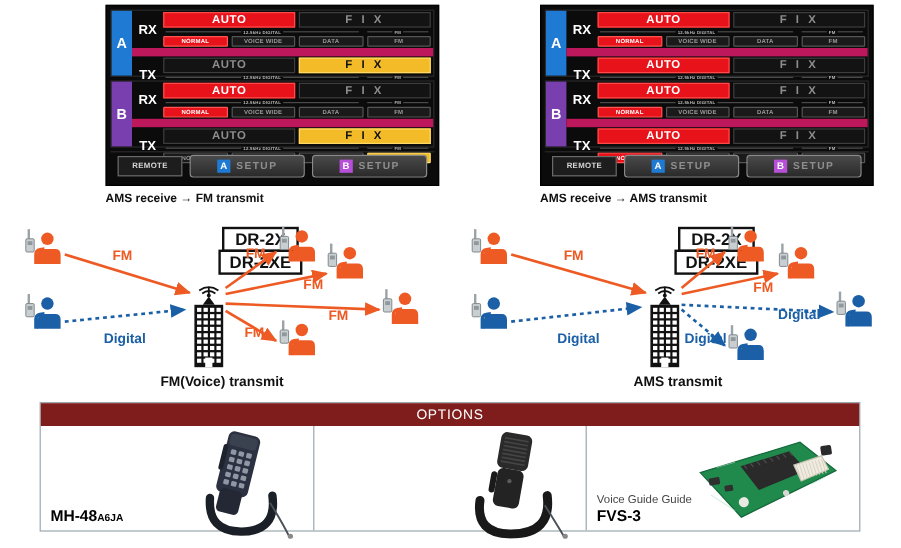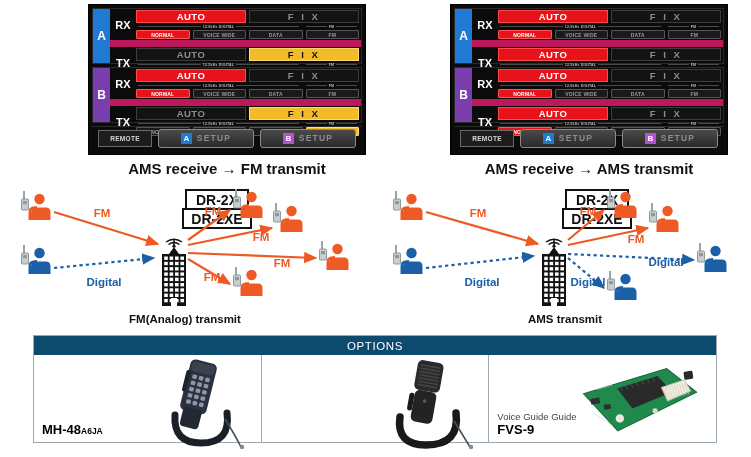"AMS receive → FM transmit" .caption { font-size: 15px -> 10px; text-align: center -> none }
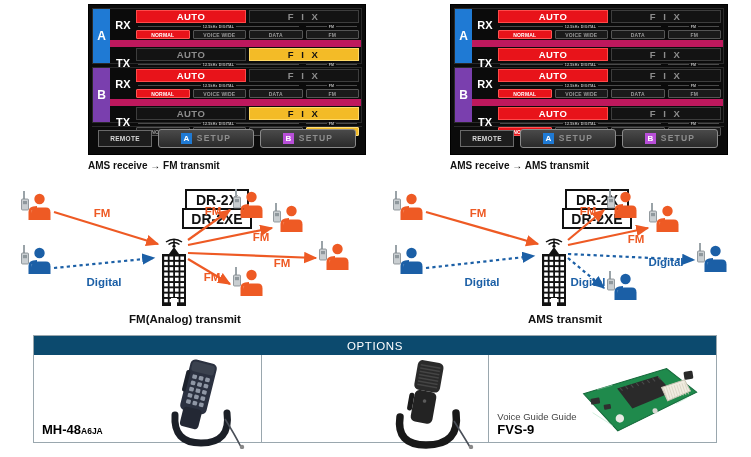"FM(Analog) transmit" div.flowcap { text: Analog -> Voice }
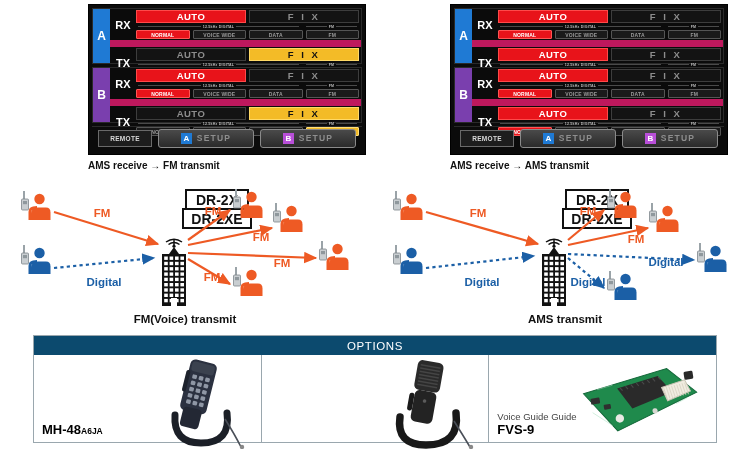"OPTIONS" #options-header { background: #0c4a6e -> #7f1d1d }
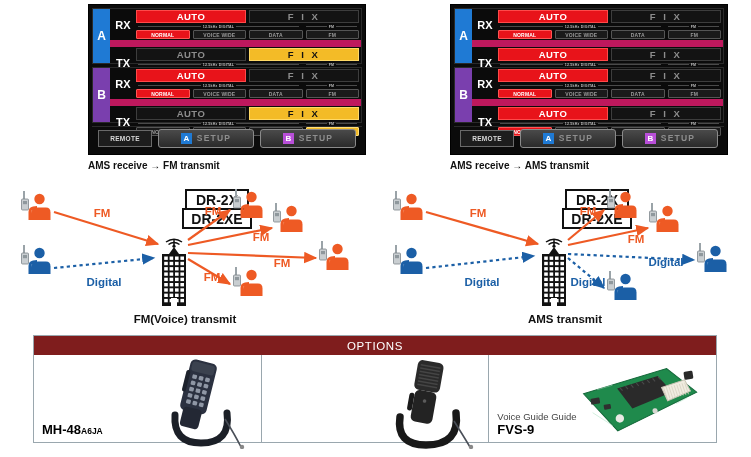"FVS-9" span { text: FVS-9 -> FVS-3 }
